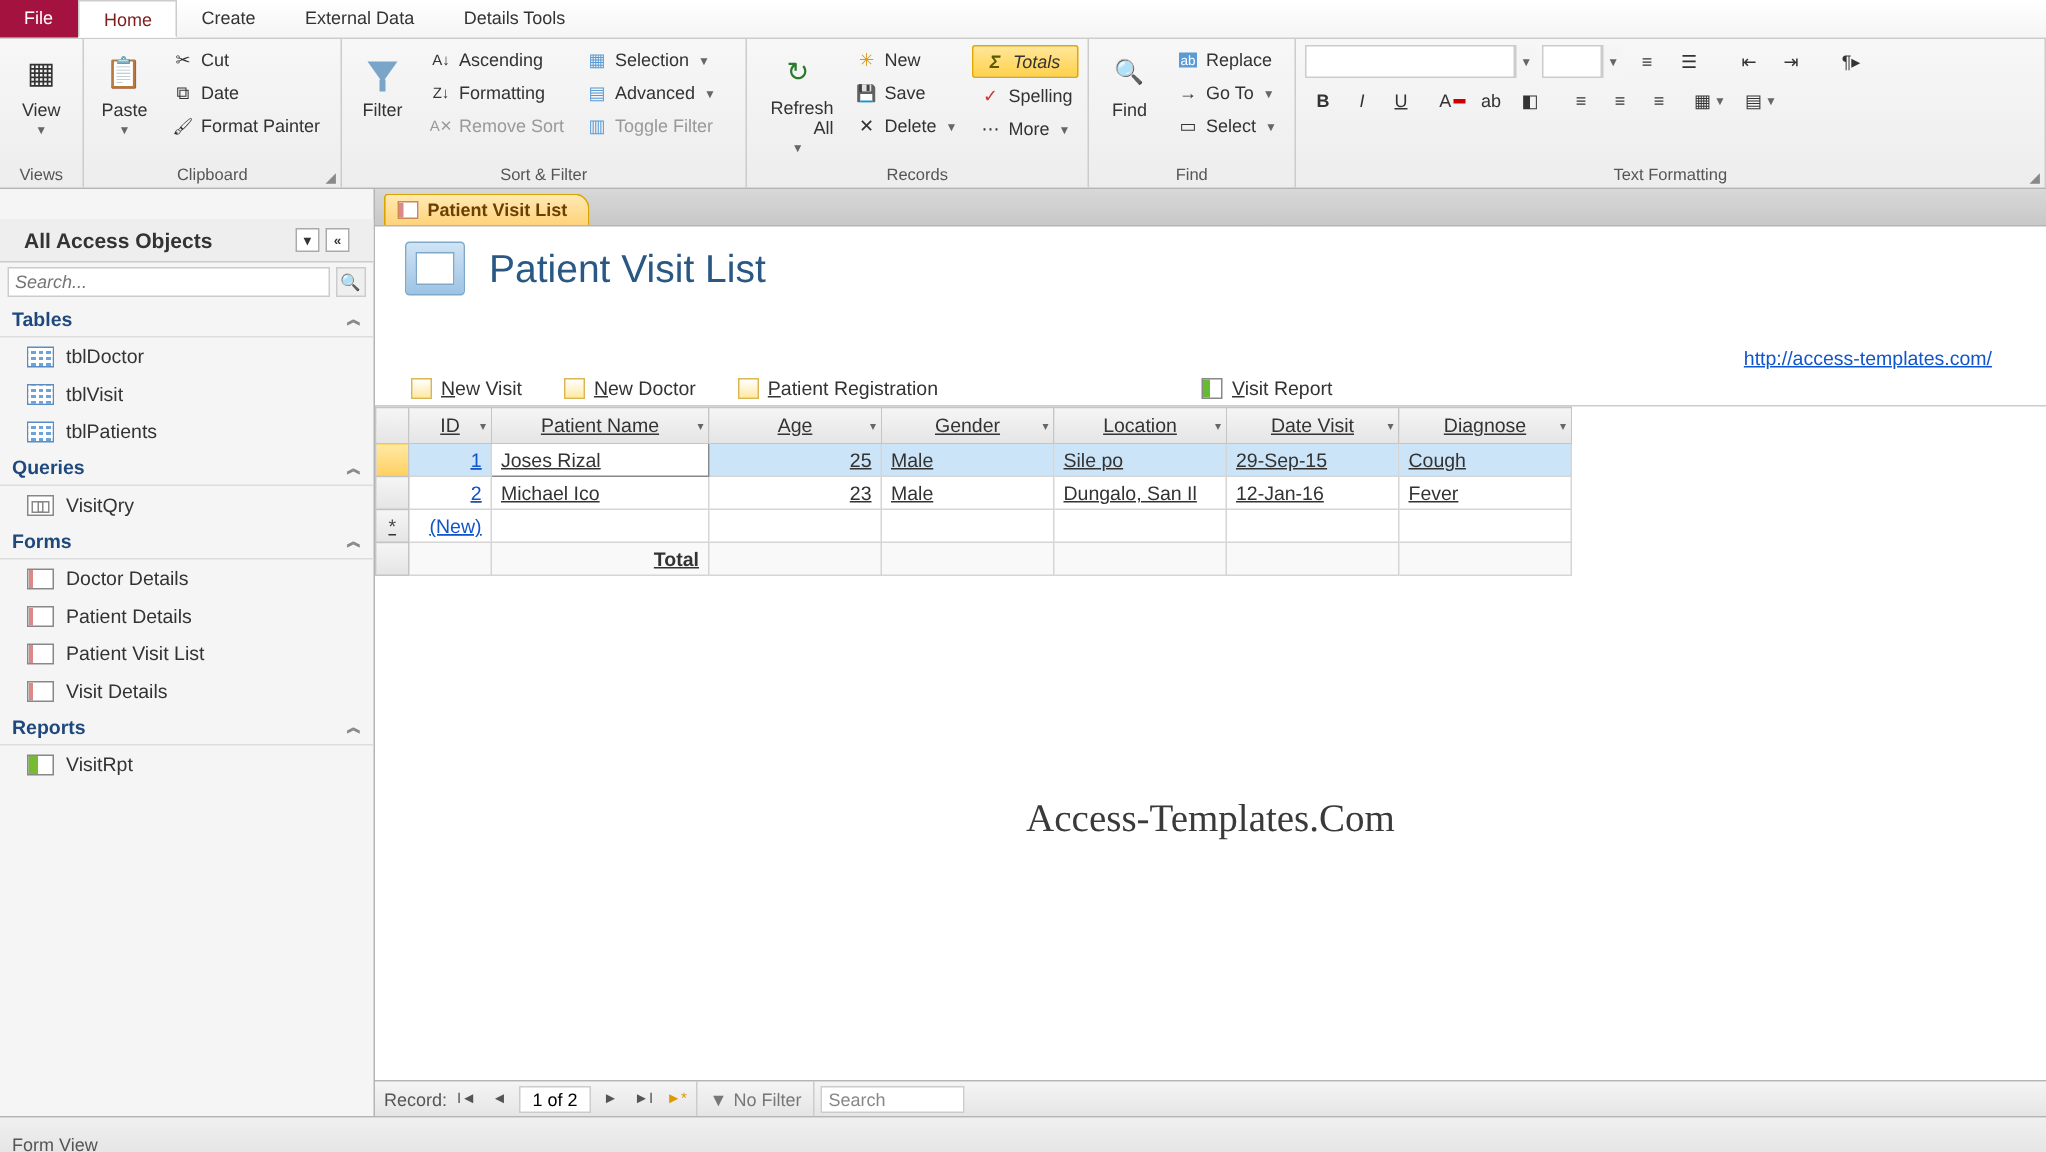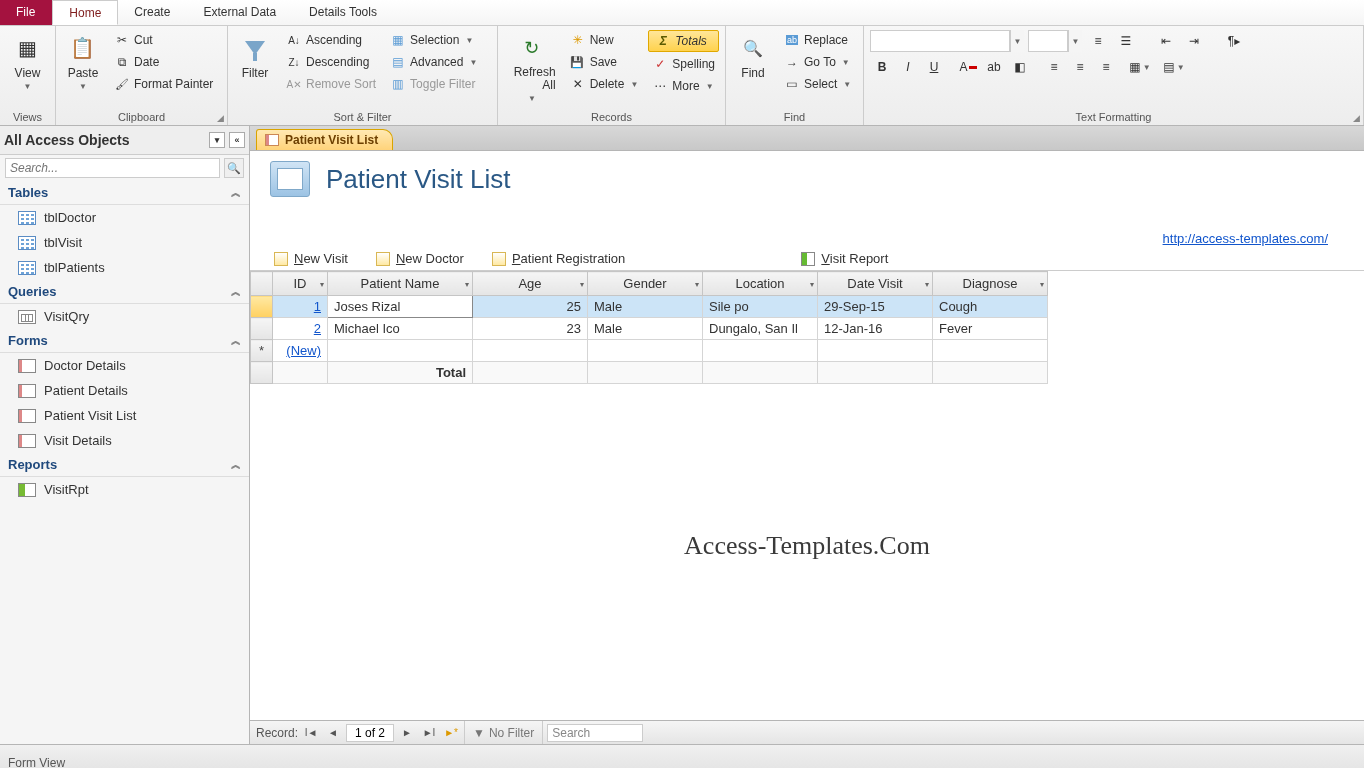"Descending" span { text: Descending -> Formatting }
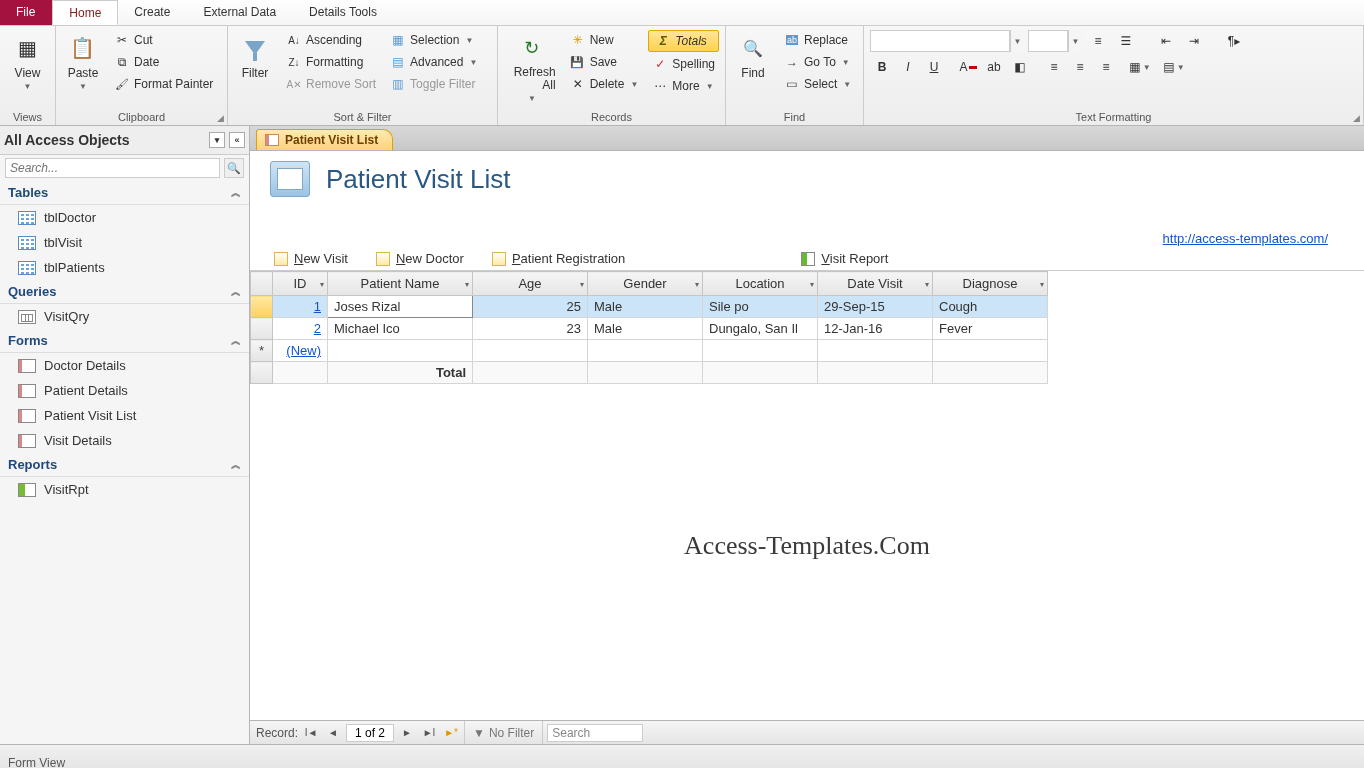"All Access Objects" .nav-header { margin-top: none -> 20px; padding: 6px 4px -> 6px 16px }
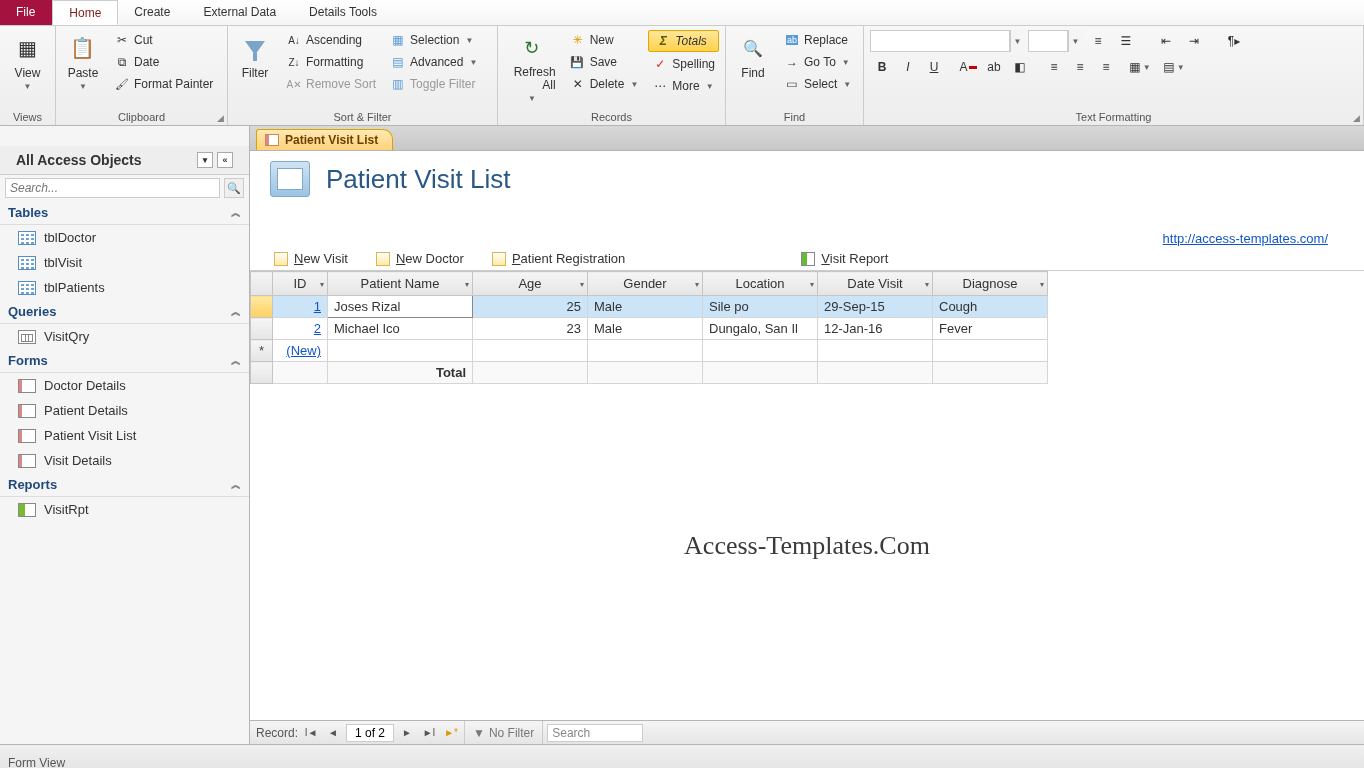"ID" .datagrid { text-decoration: none -> underline }
